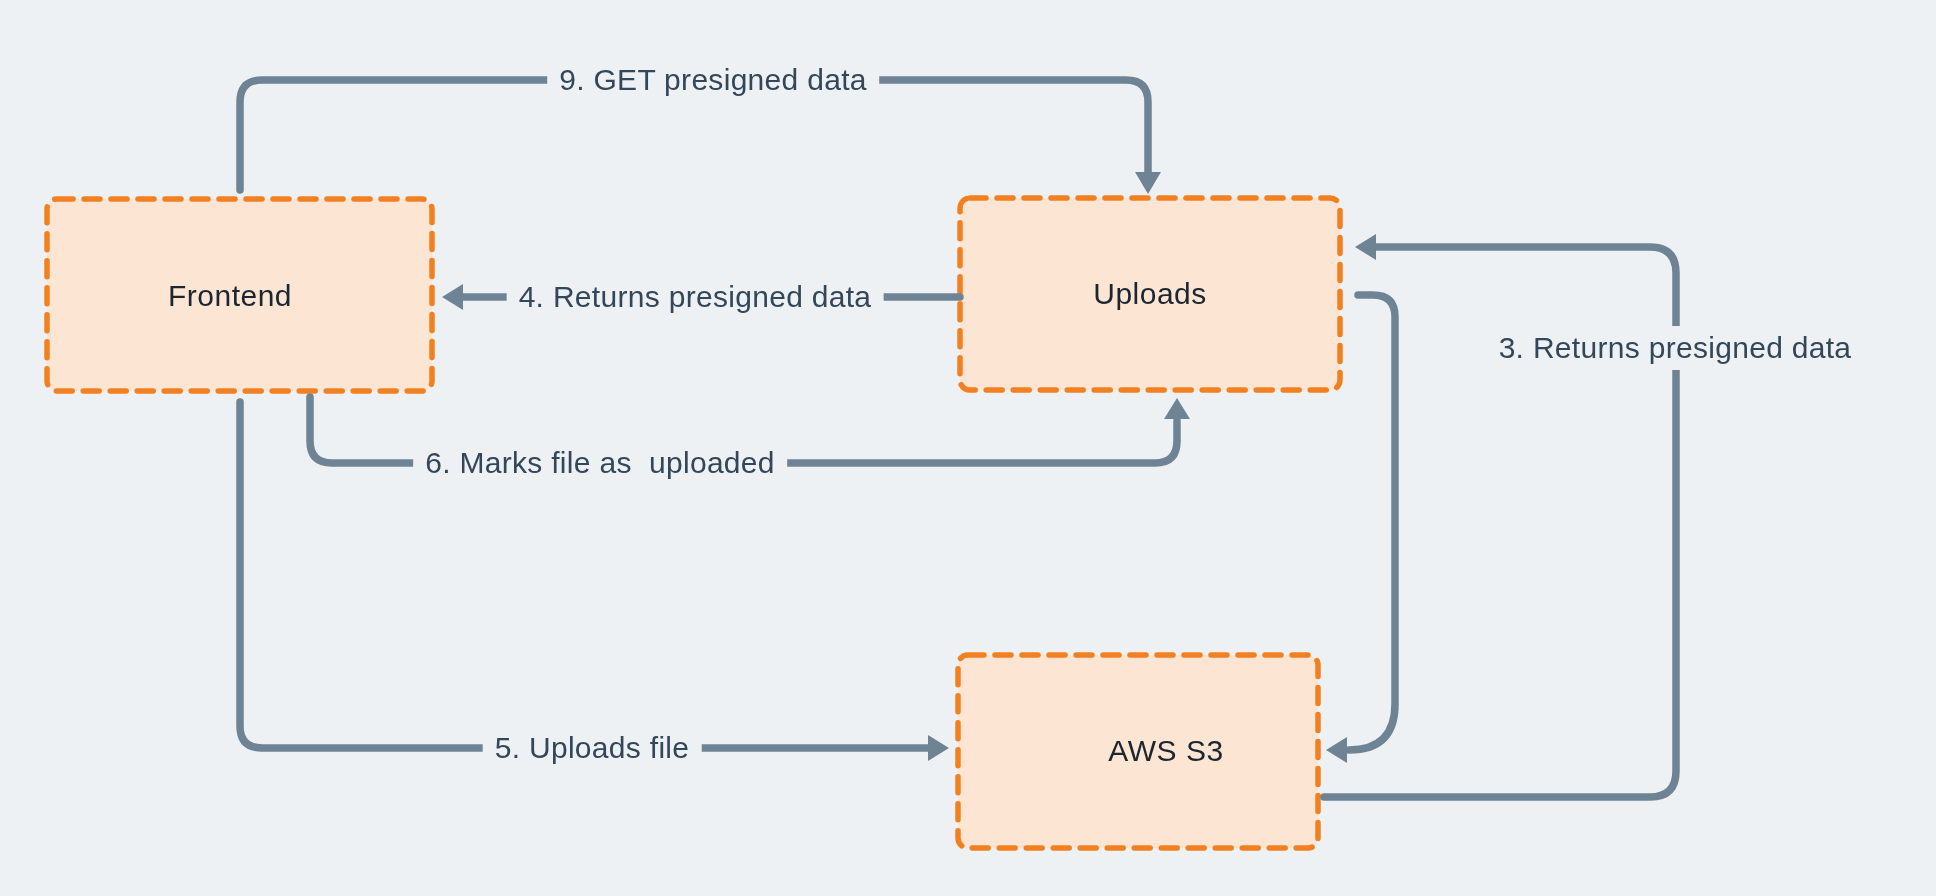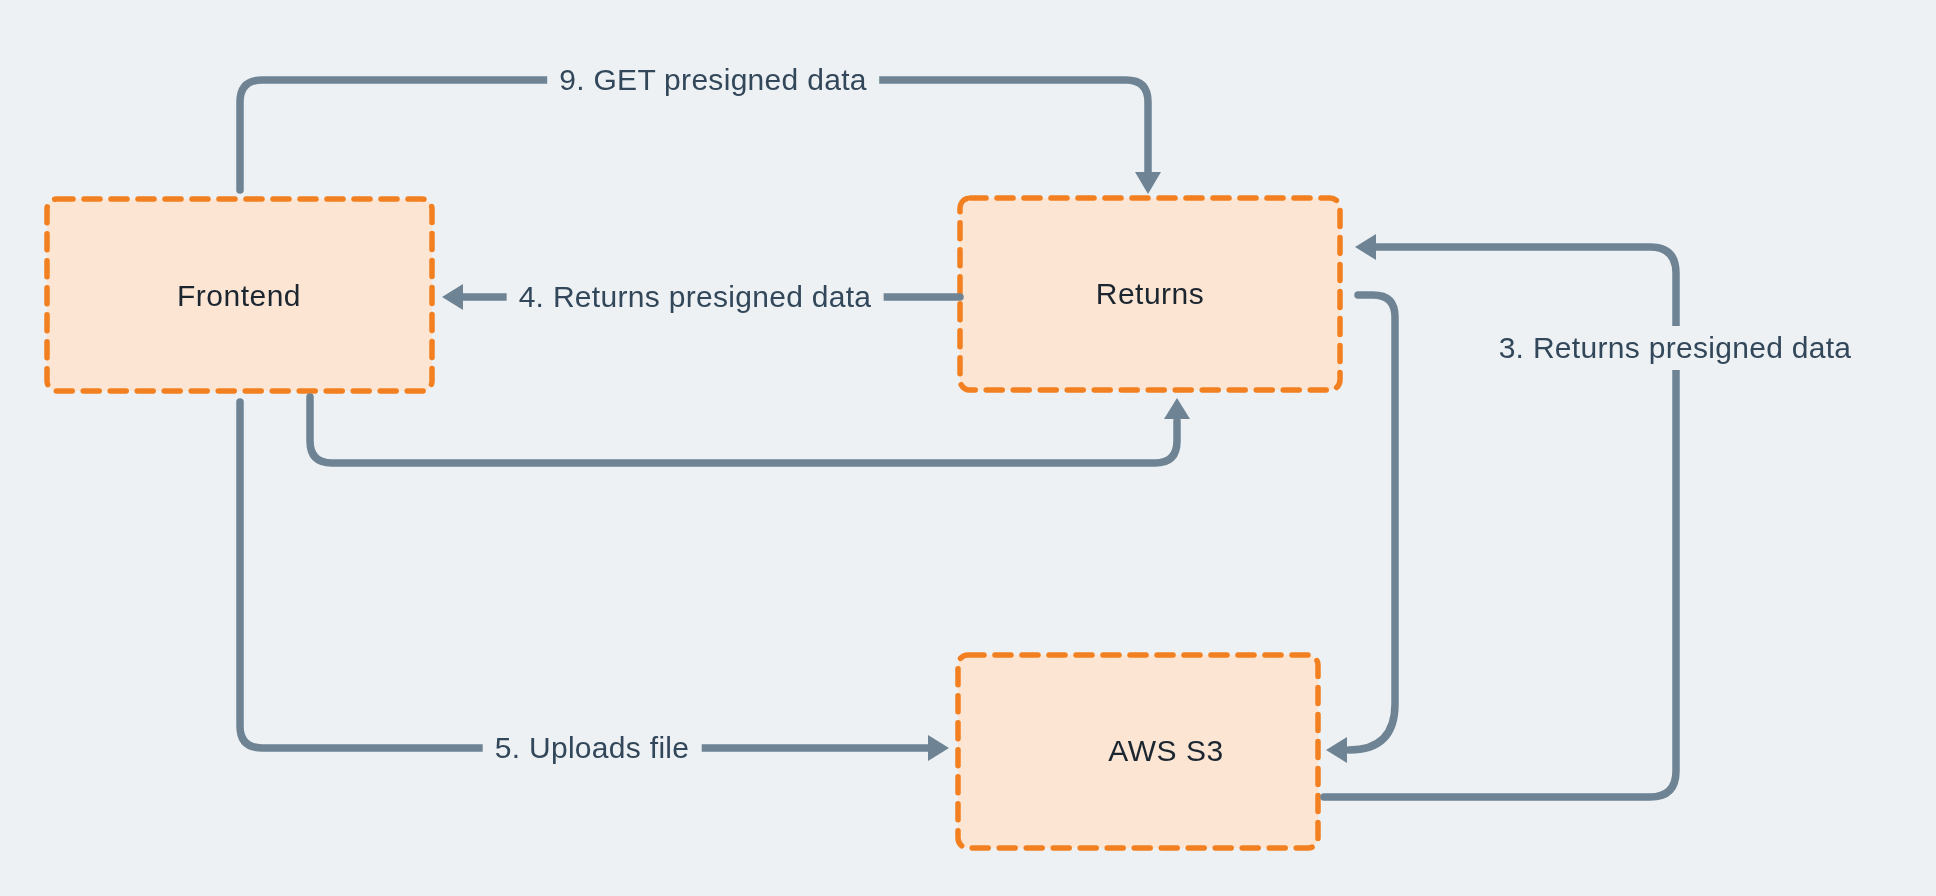"Frontend" div.node-label { left: 239px -> 230px }
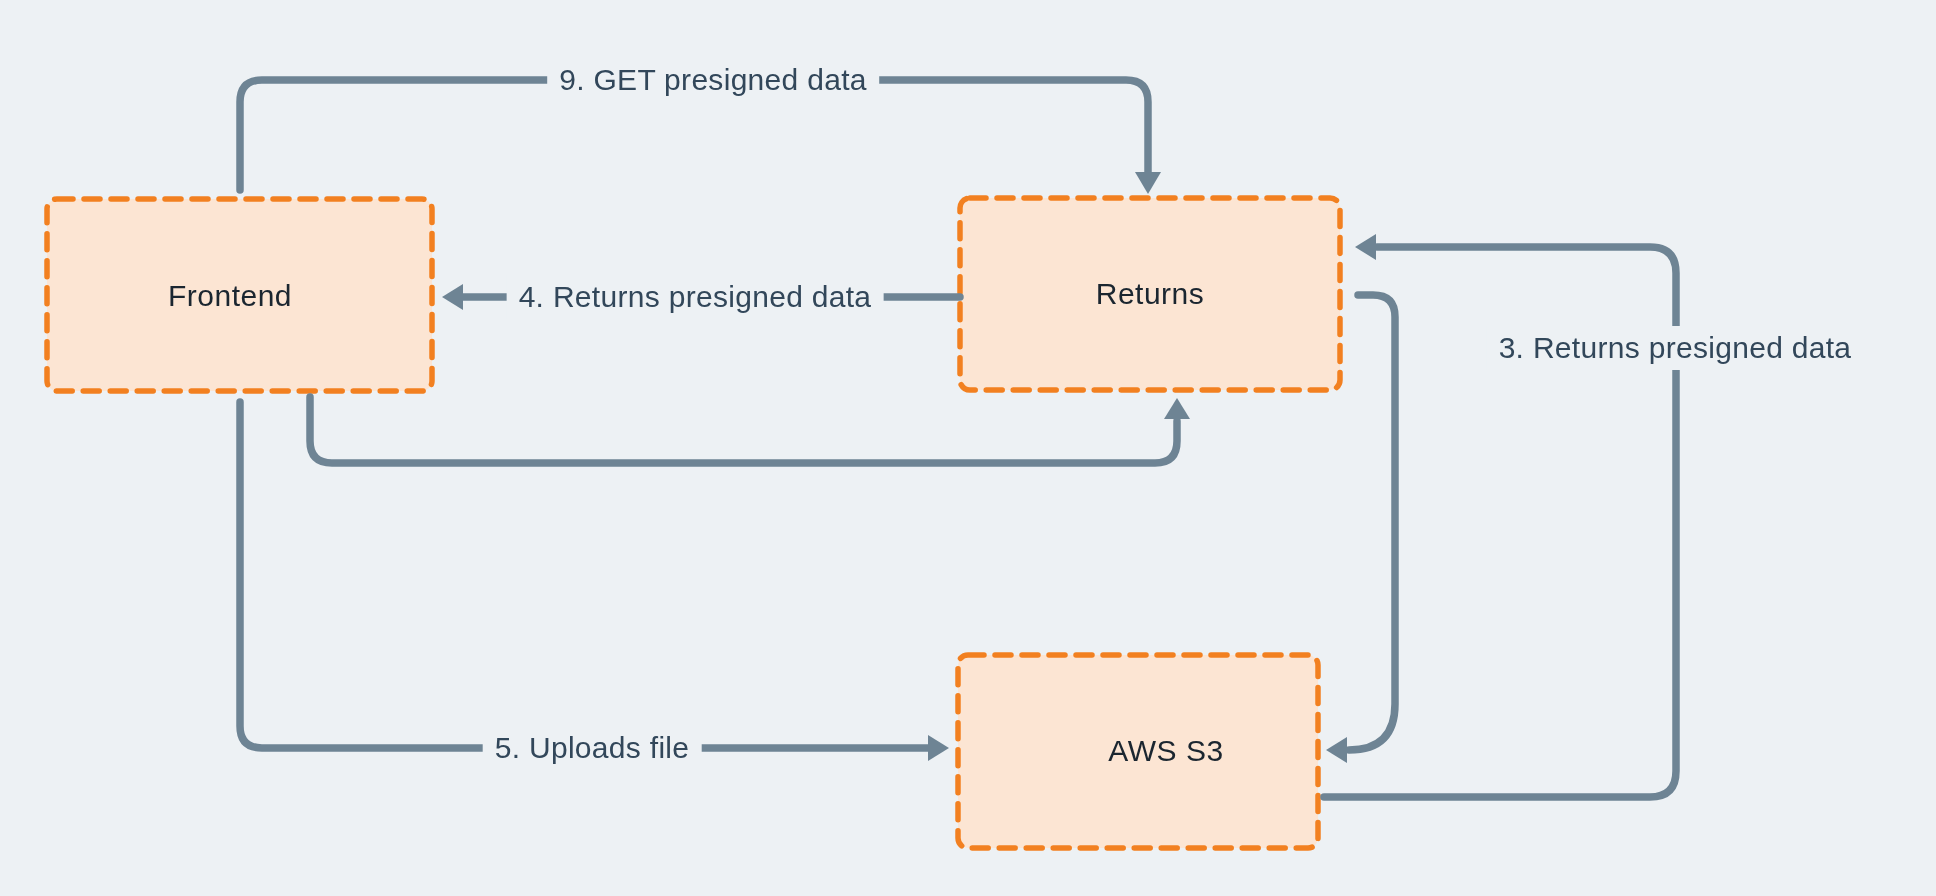"Returns" div.node-label { text: Returns -> Uploads }
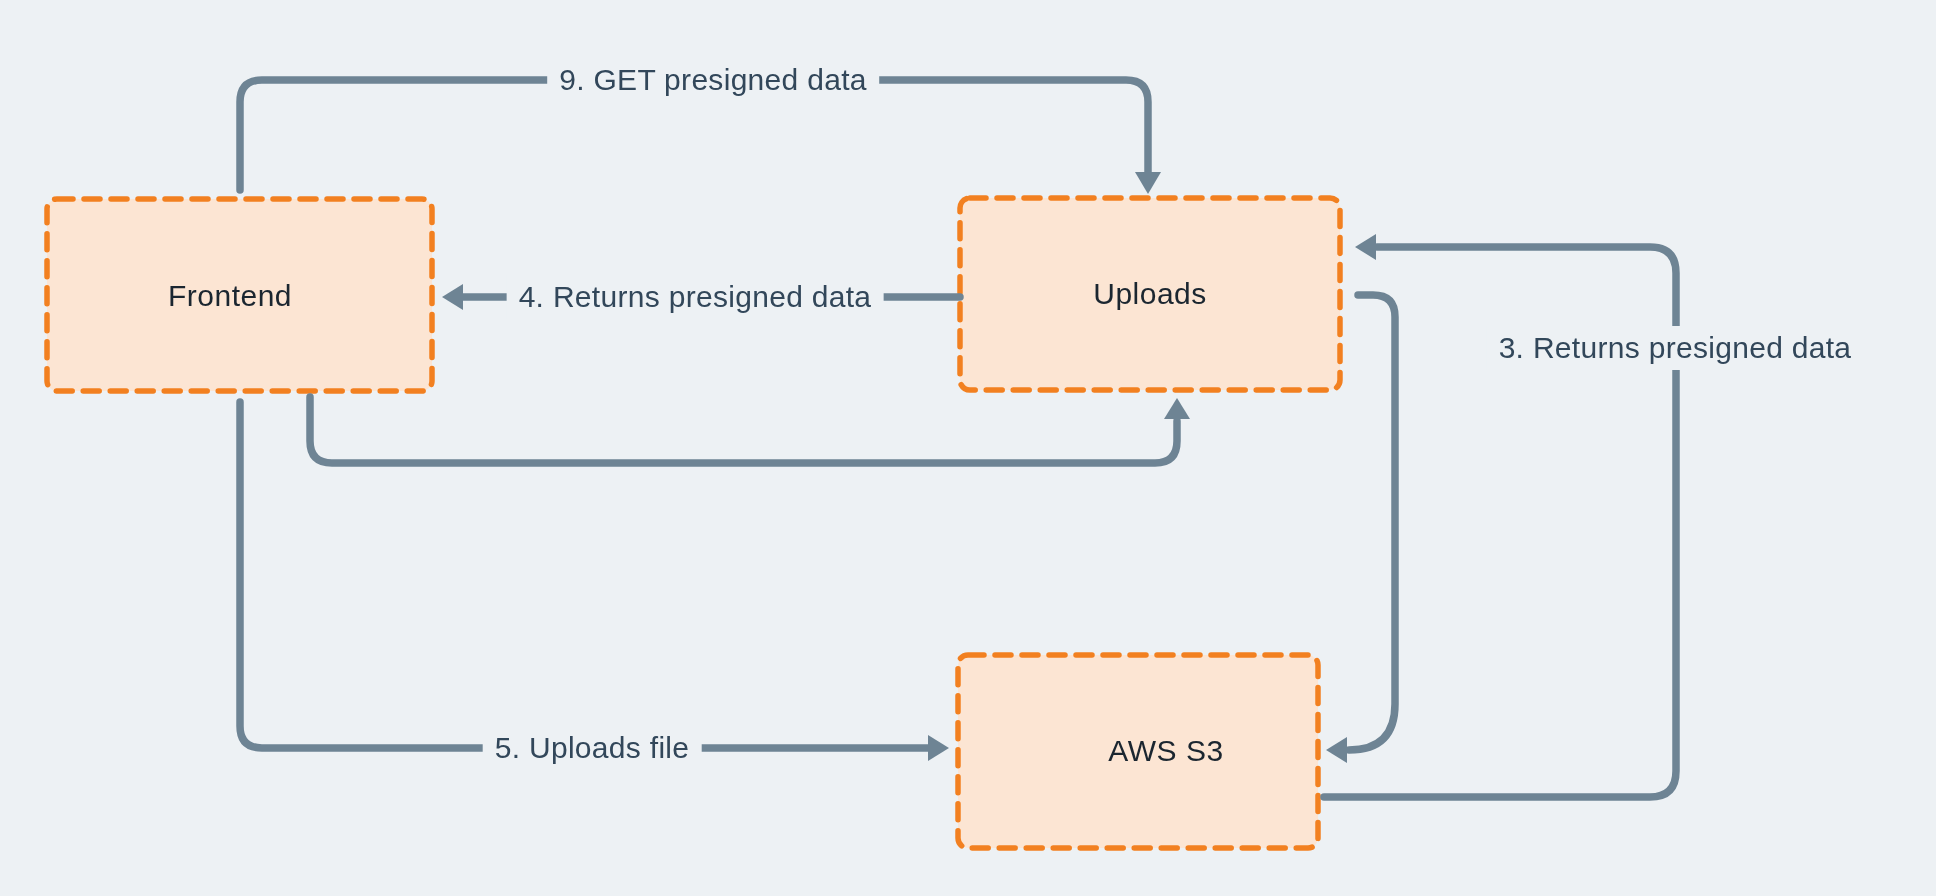"6. Marks file as uploaded" div.flow-label { html: none -> <div>6. Marks file as uploaded</div> }
